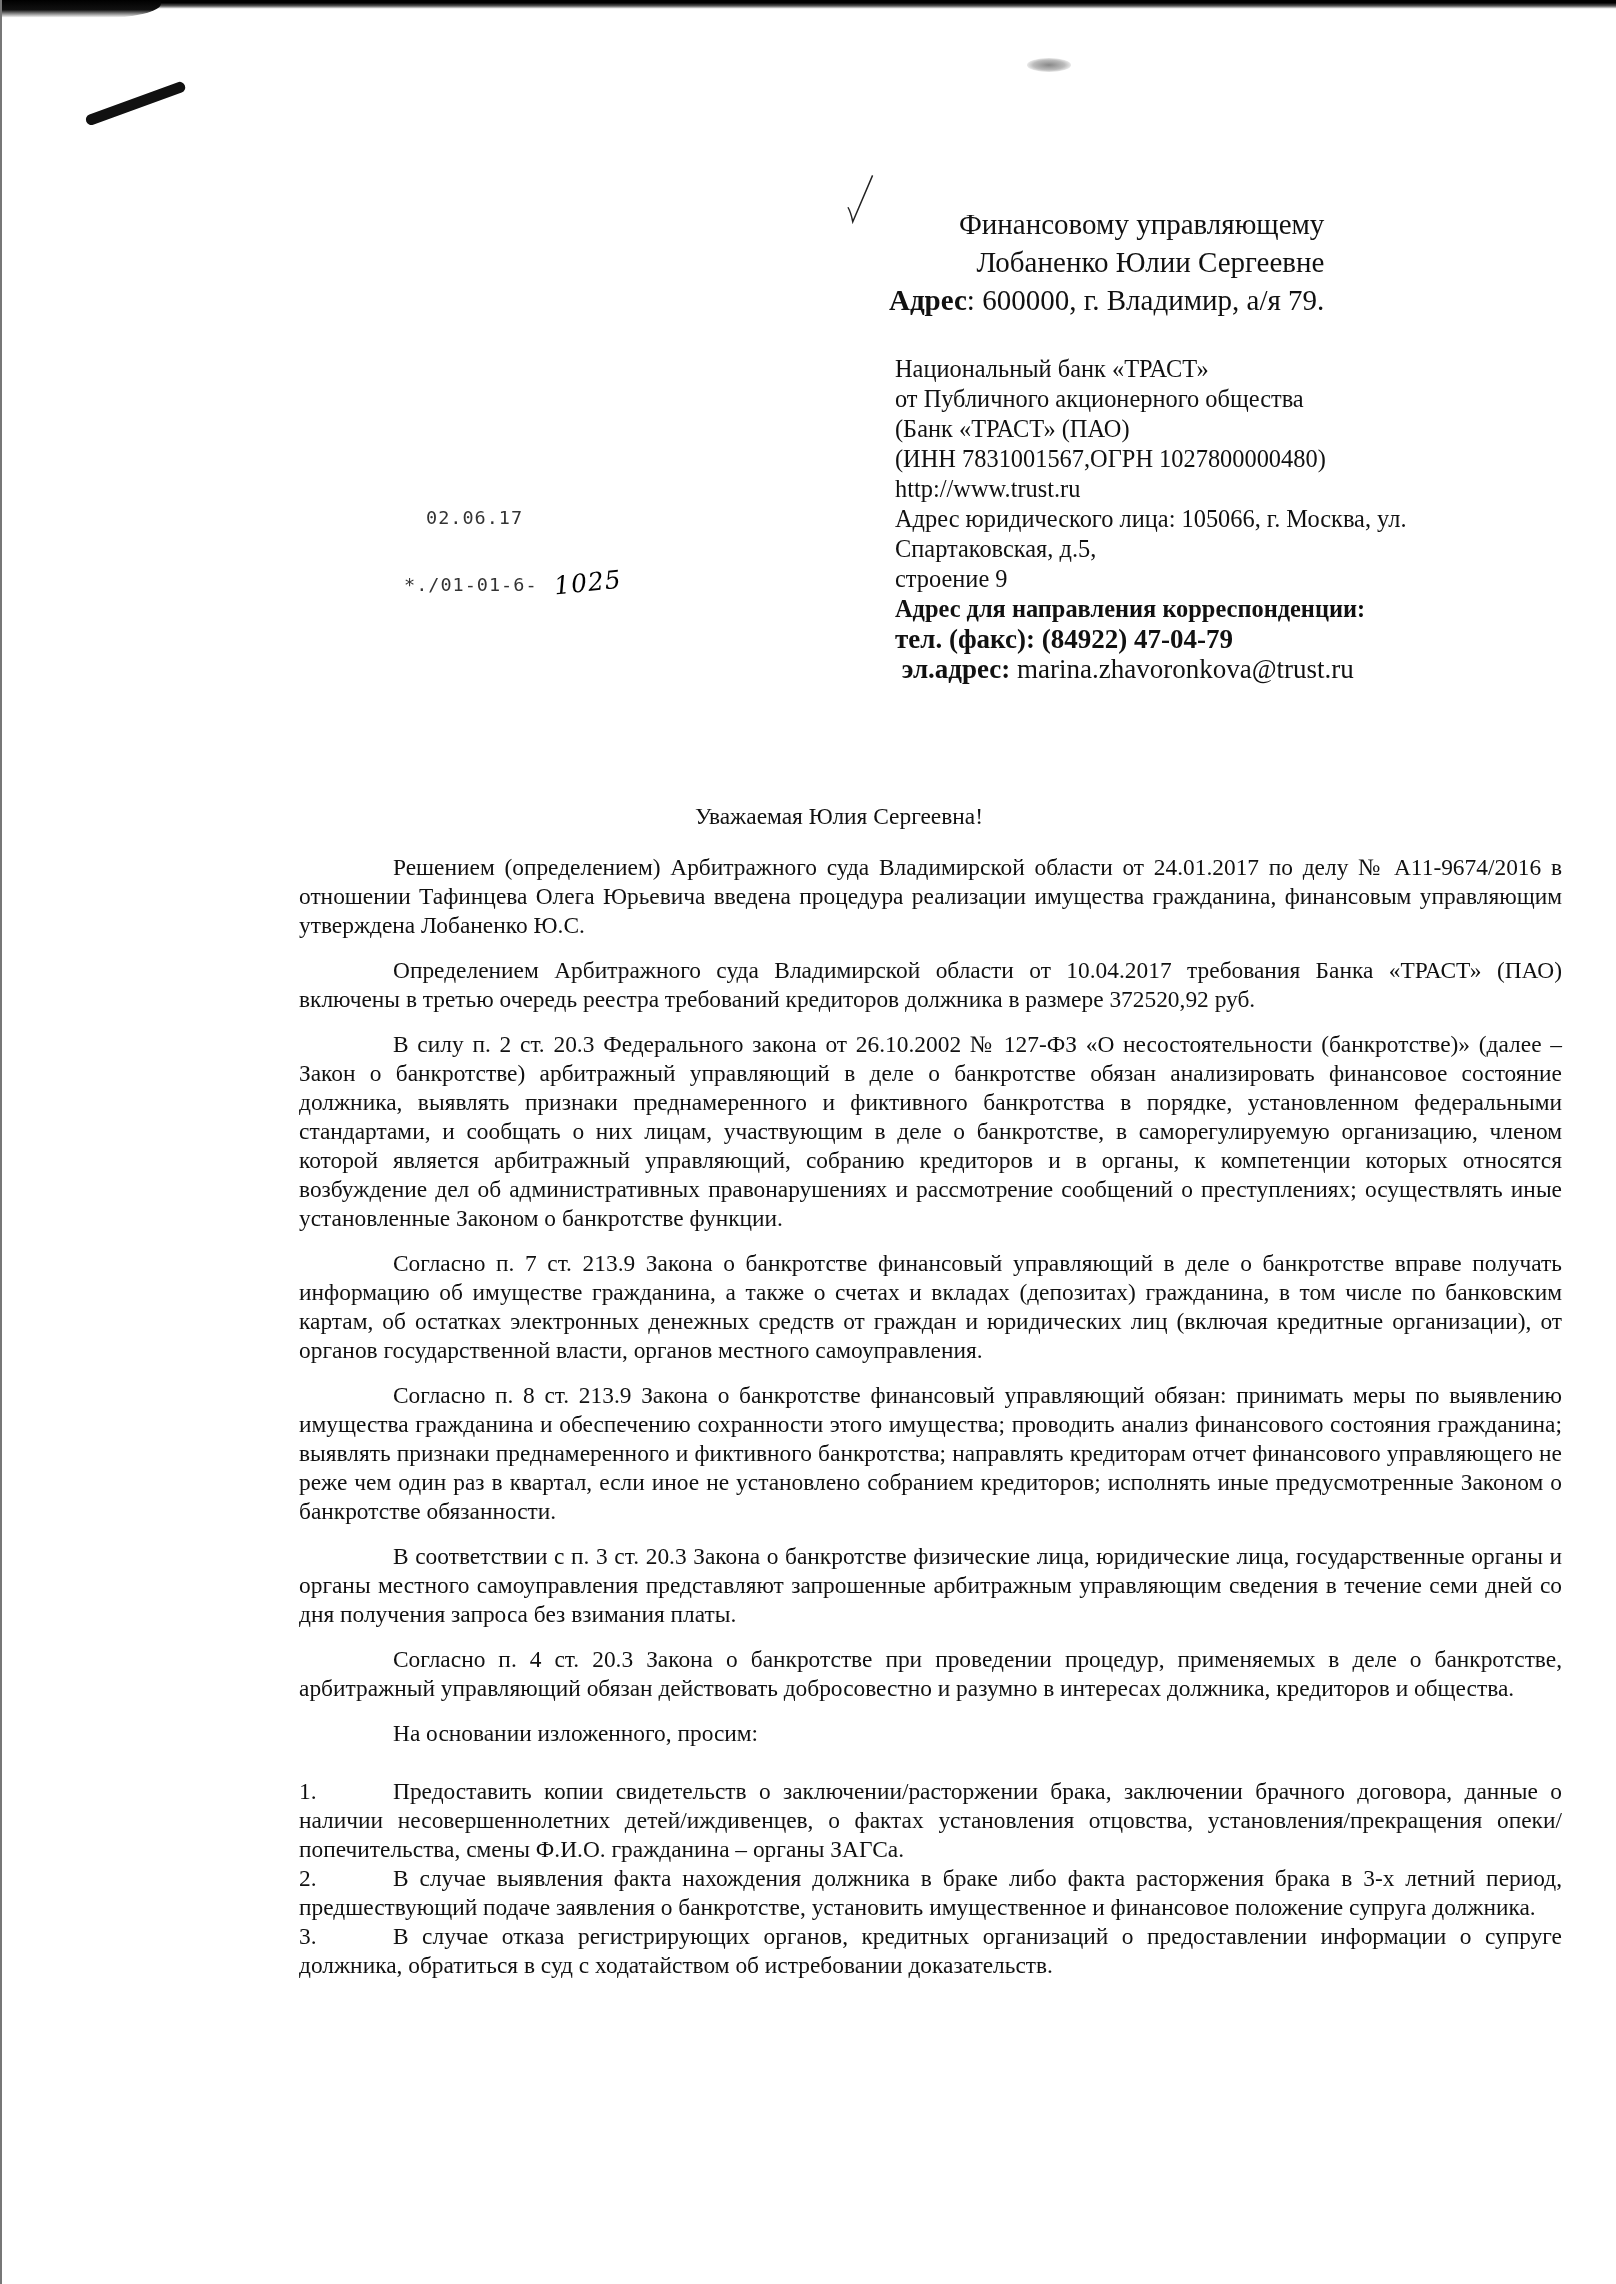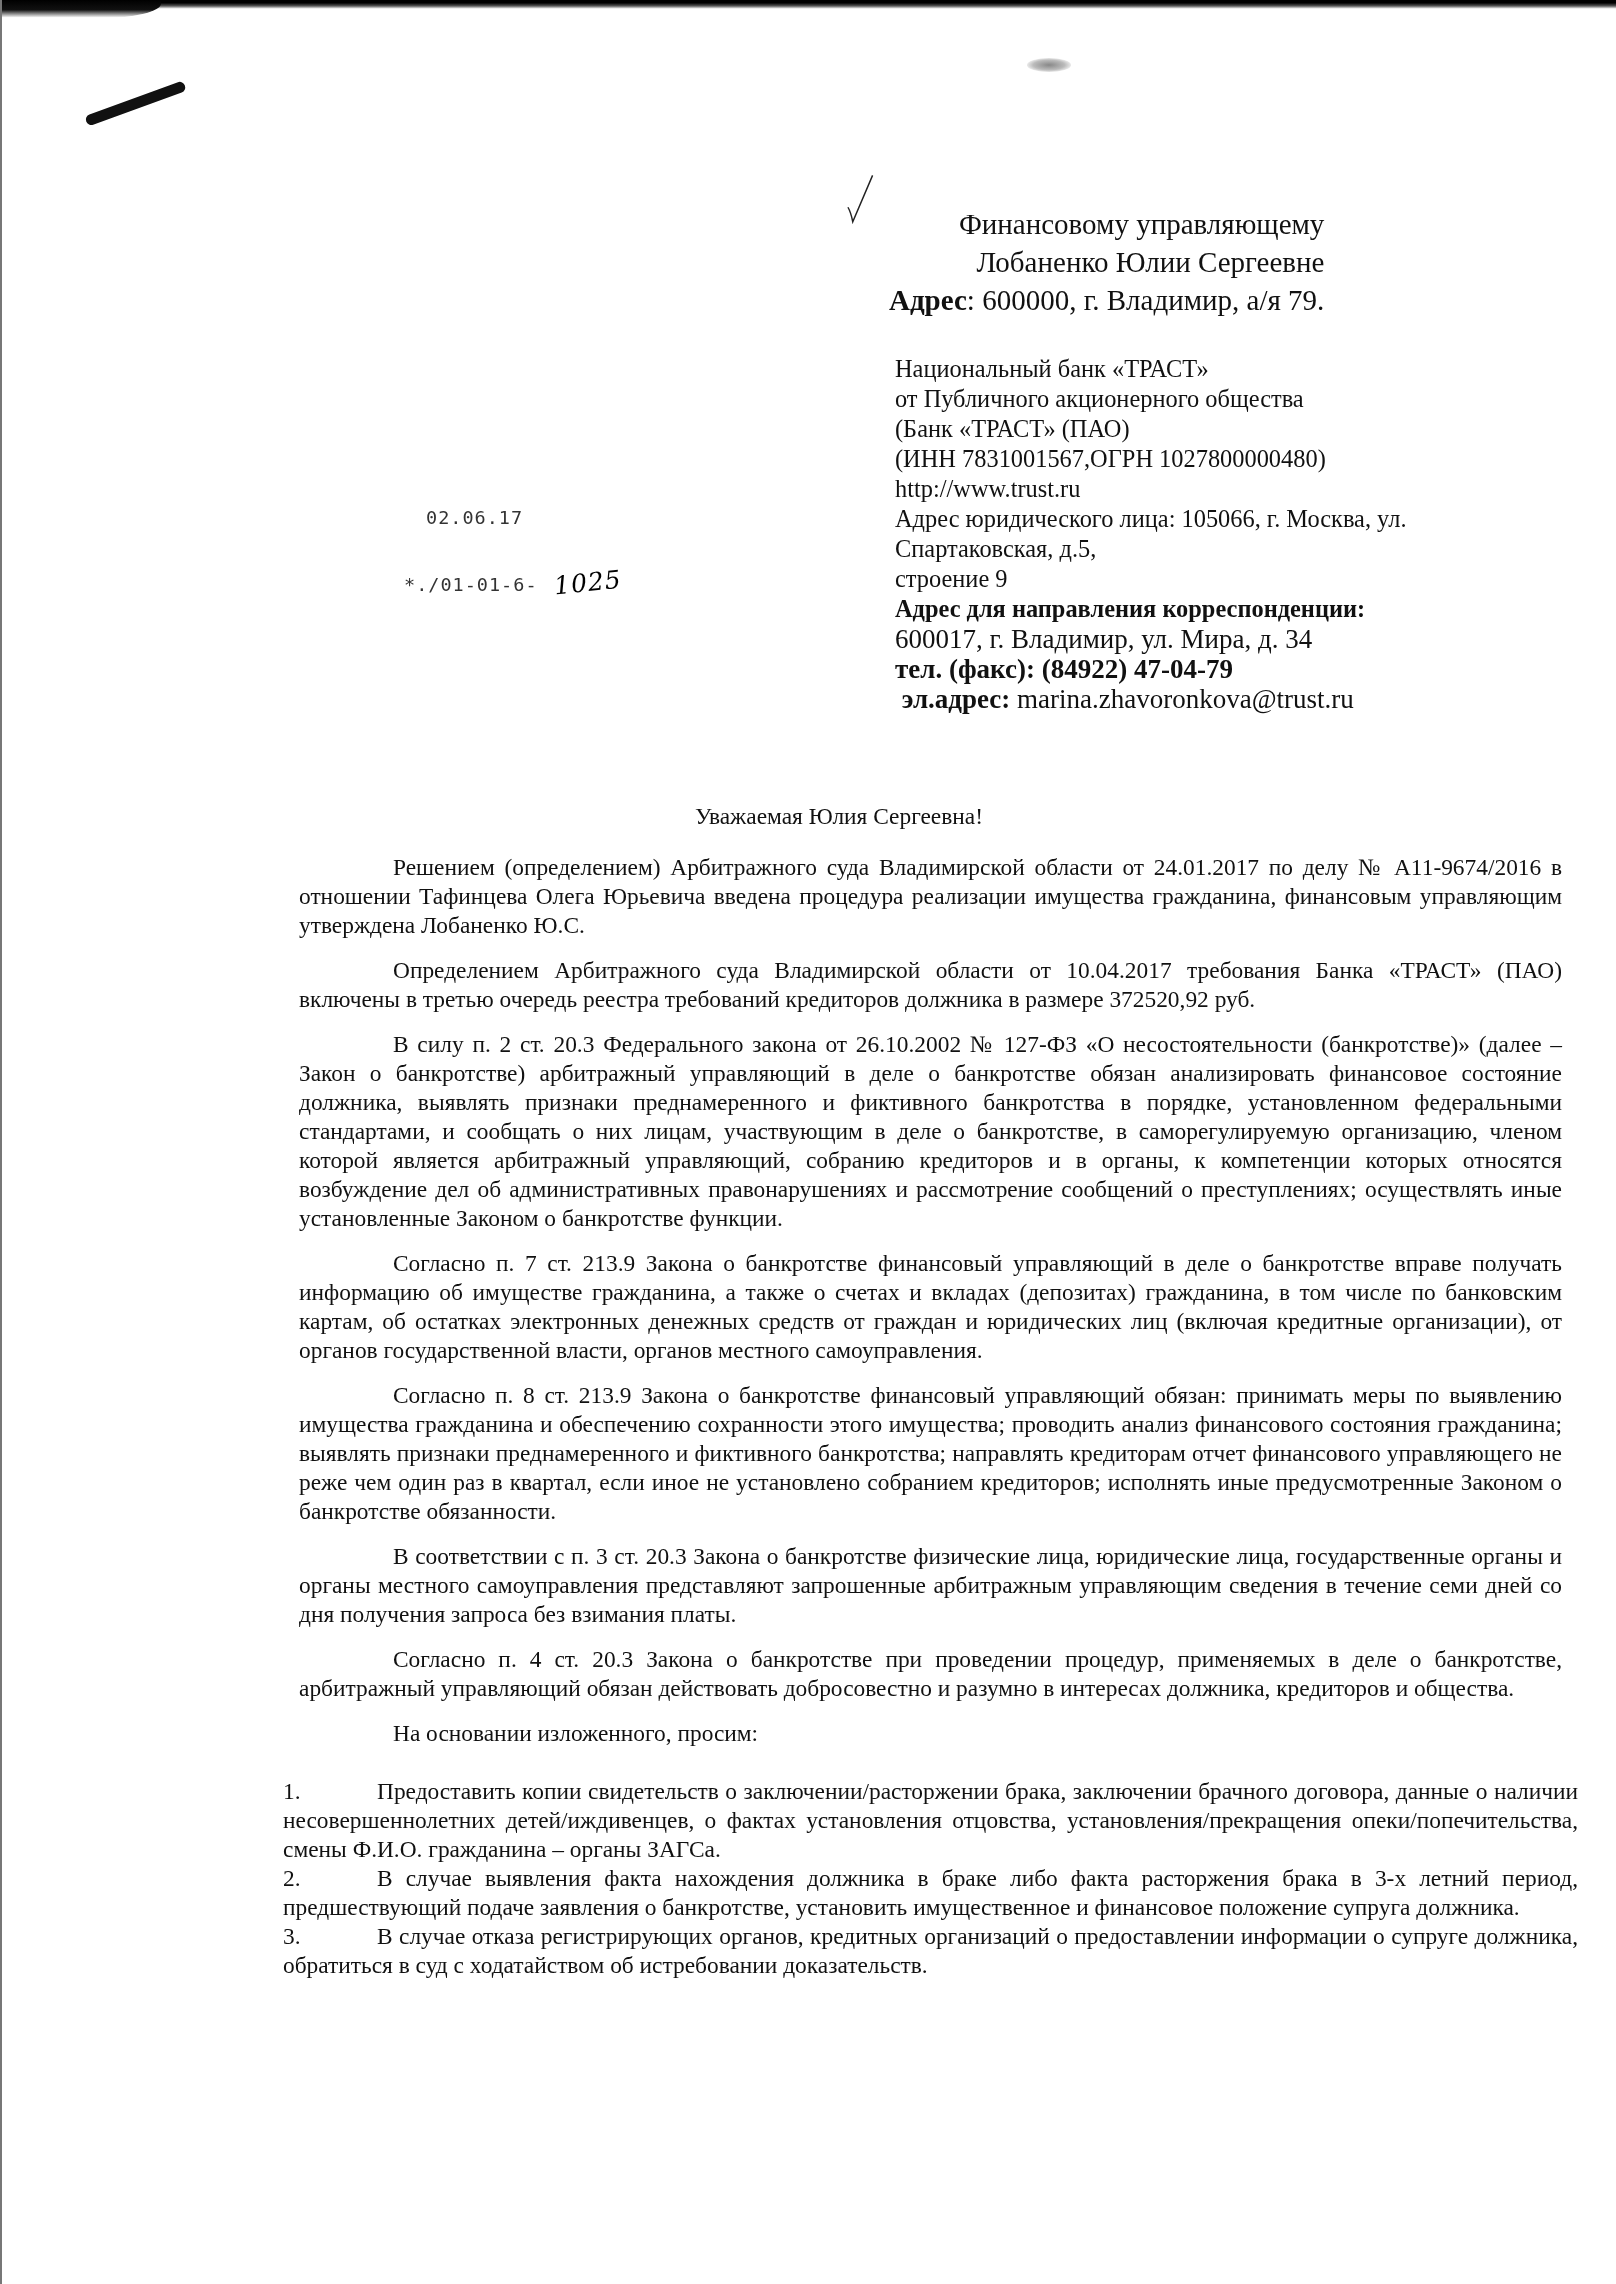"600017, г. Владимир, ул. Мира," div.large { html: <div>600017, г. Владимир, ул. Мира, д. 34</div> -> none }
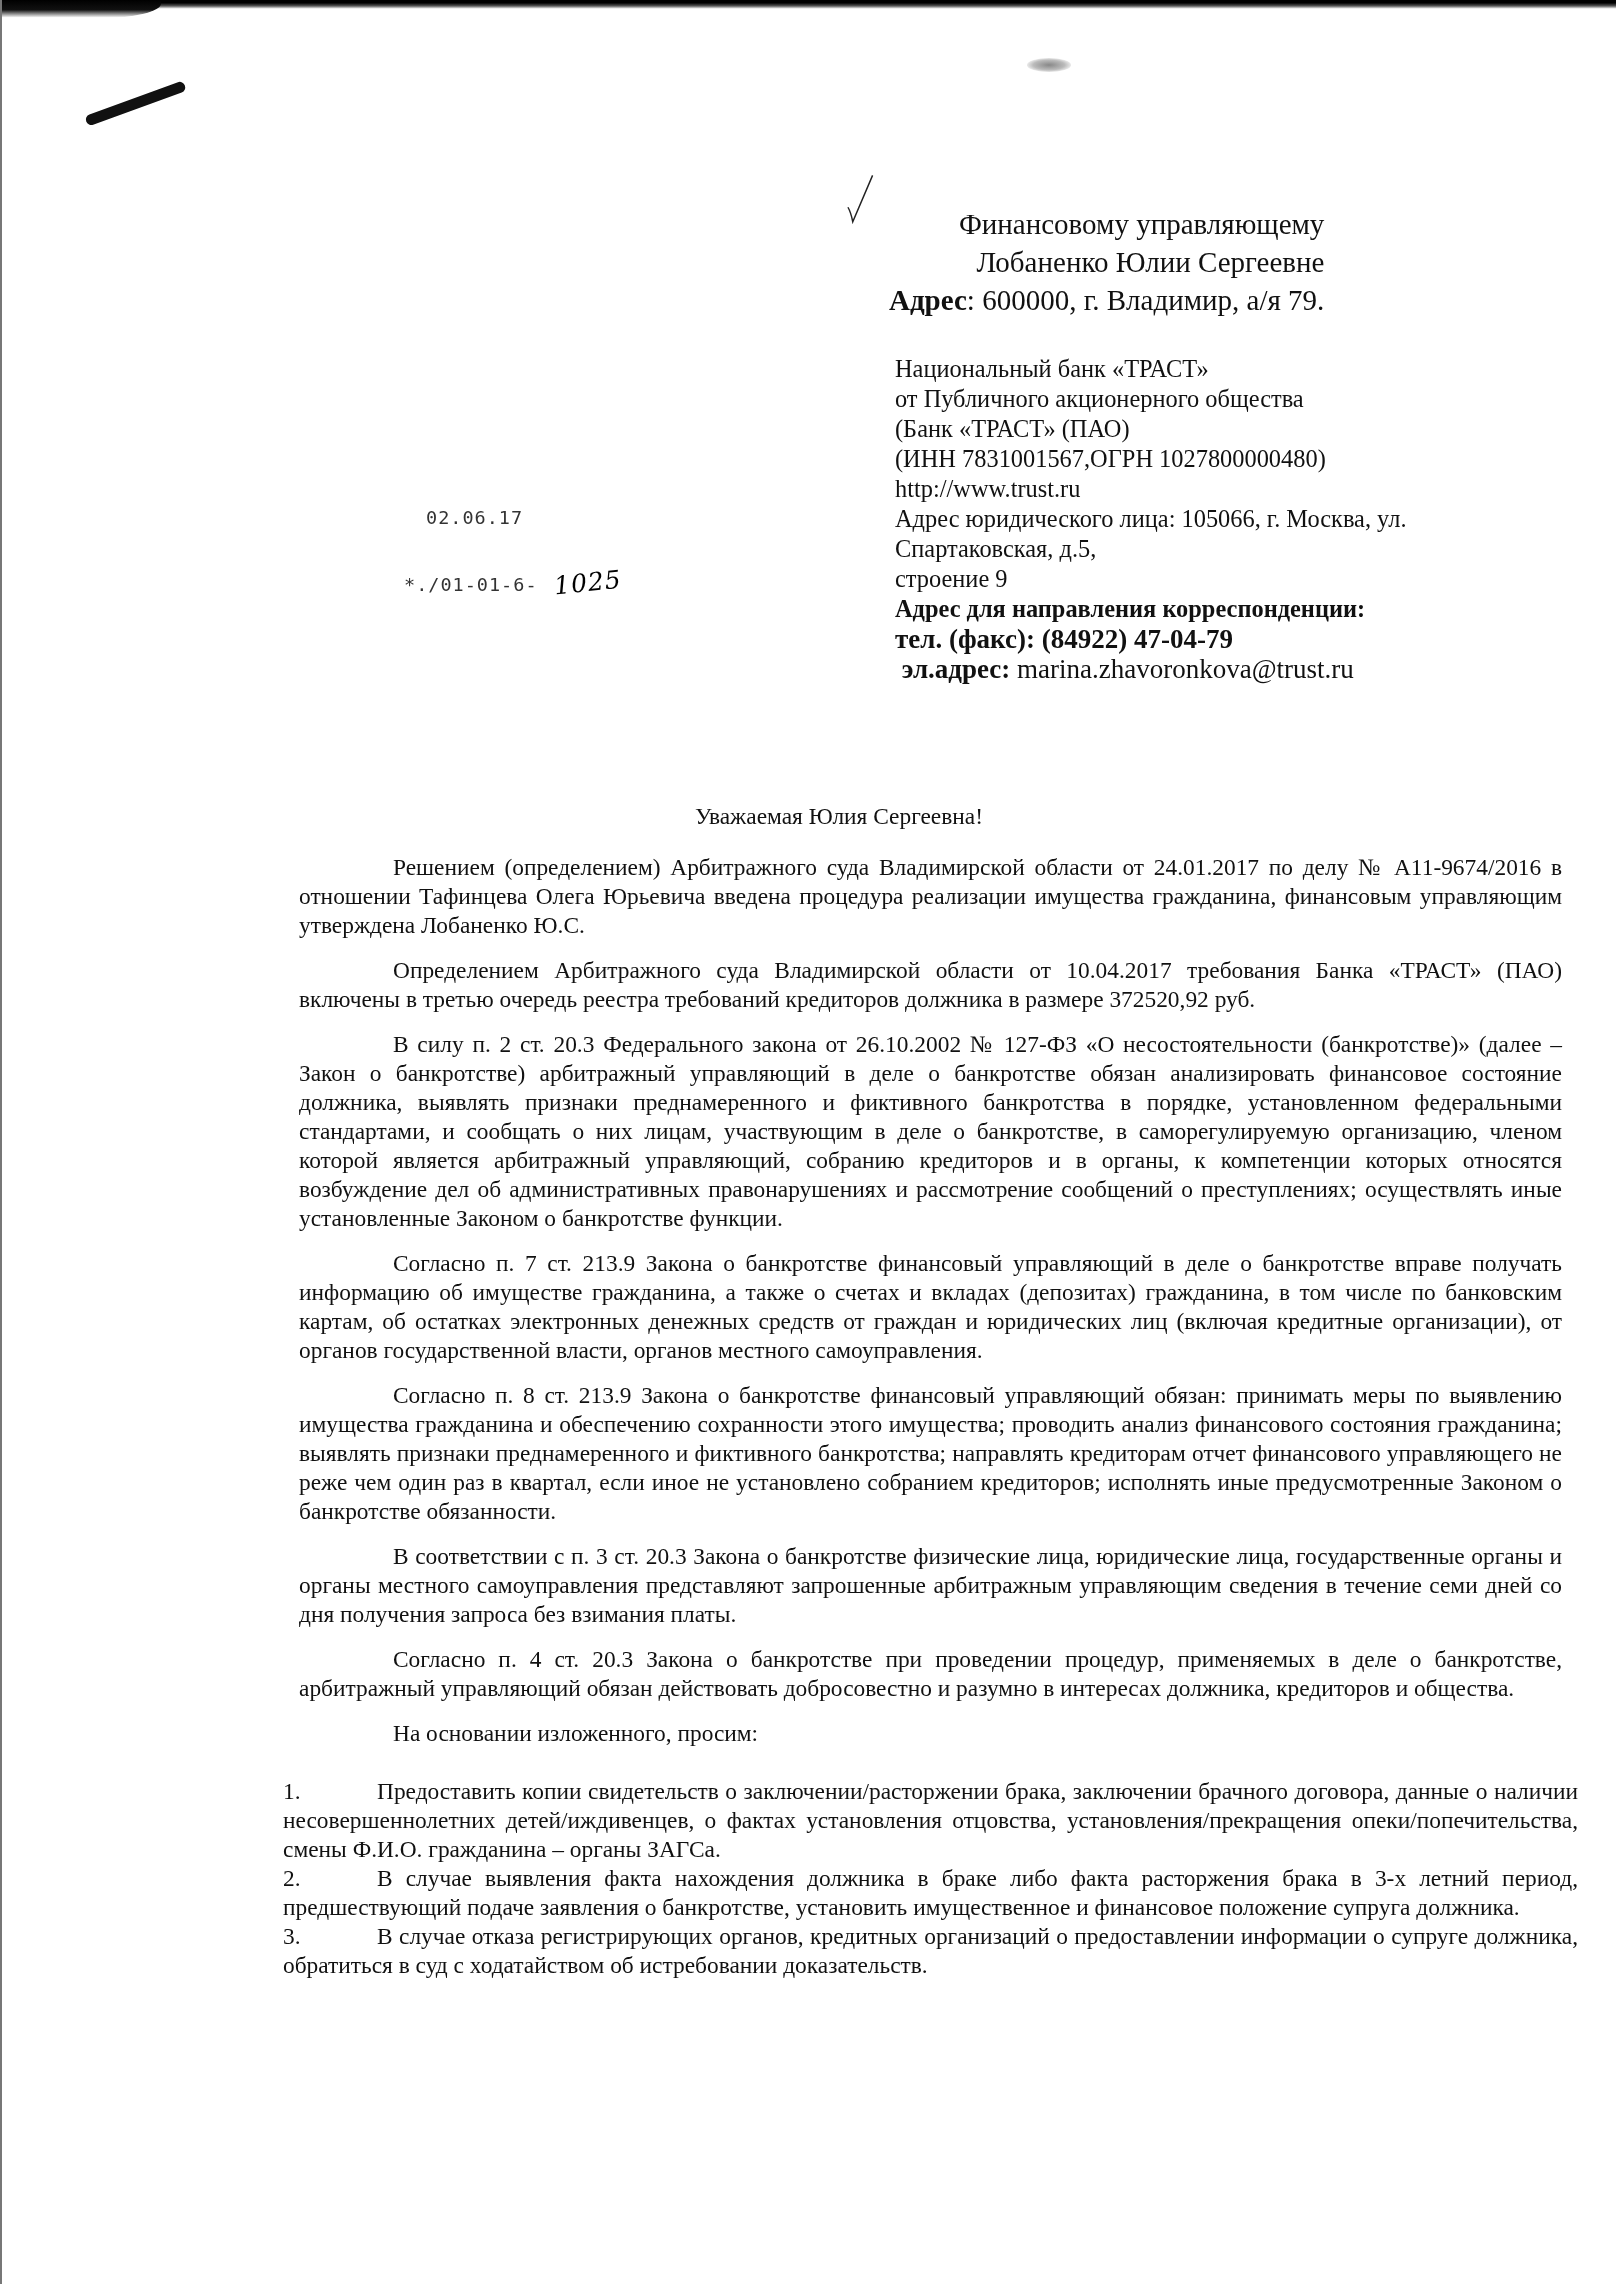"1. Предоставить копии свидетельств о" .req-list { margin: 0 -> 16px }
